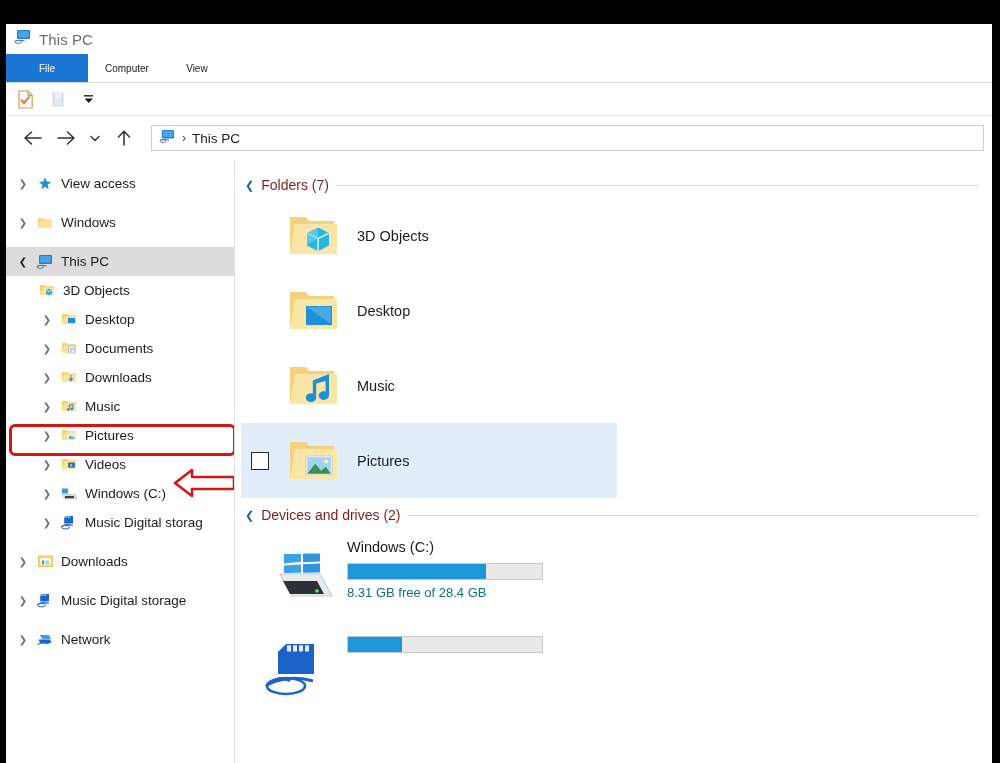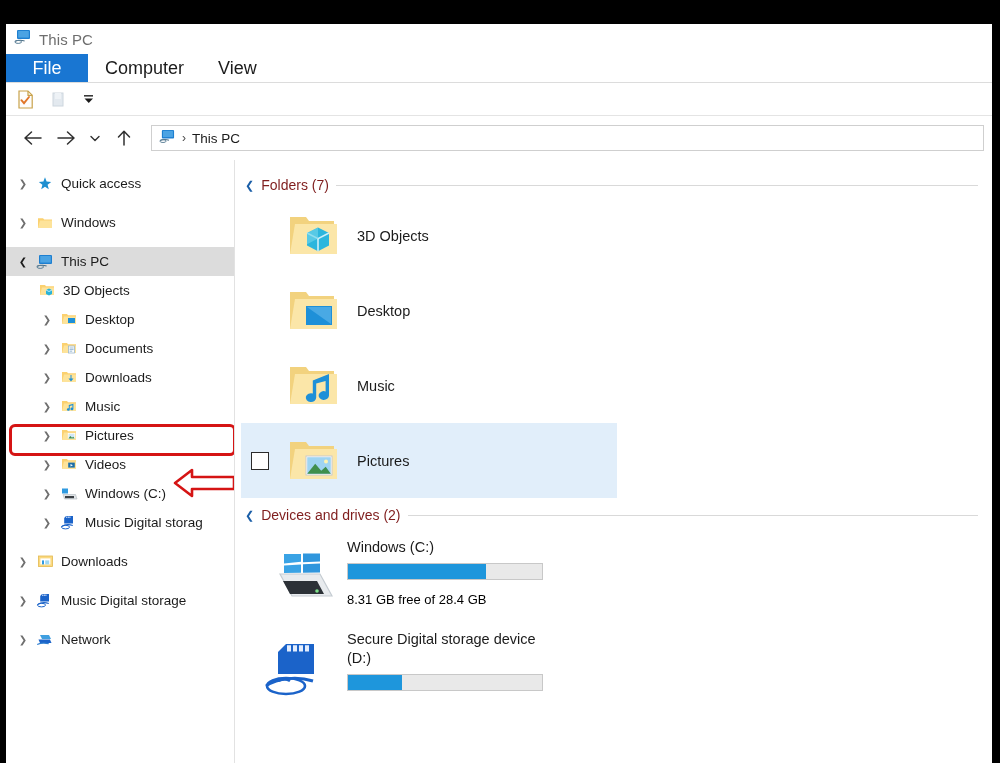"File" .tab { font-size: 18px -> 10px }
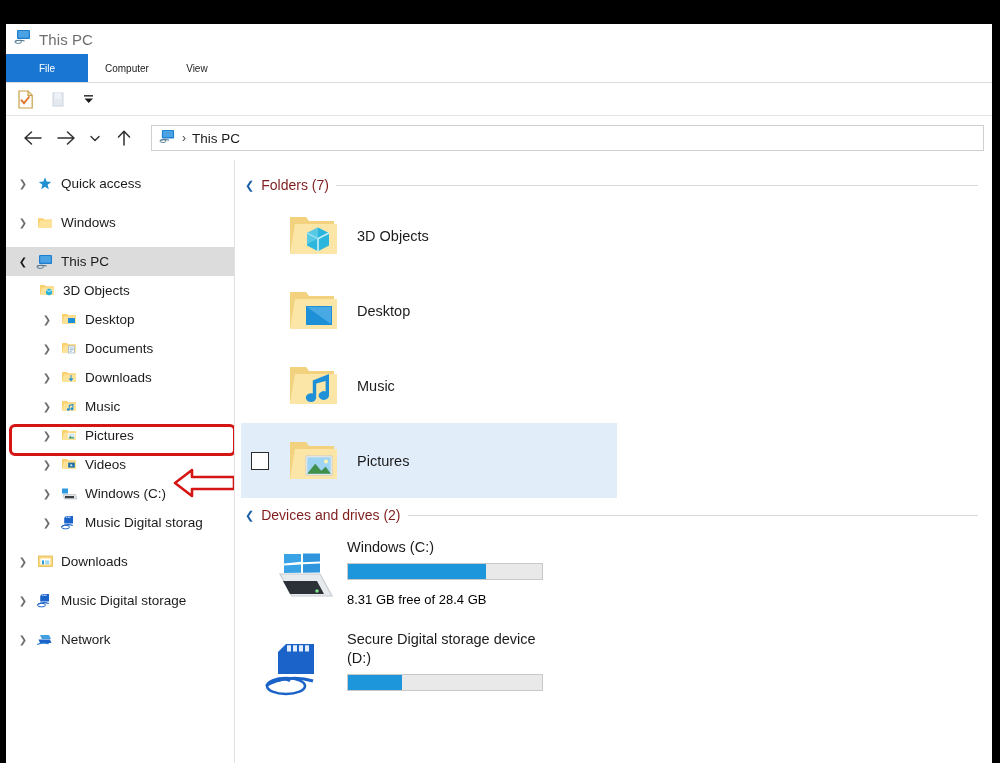"Quick access" span.lbl { text: Quick -> View }
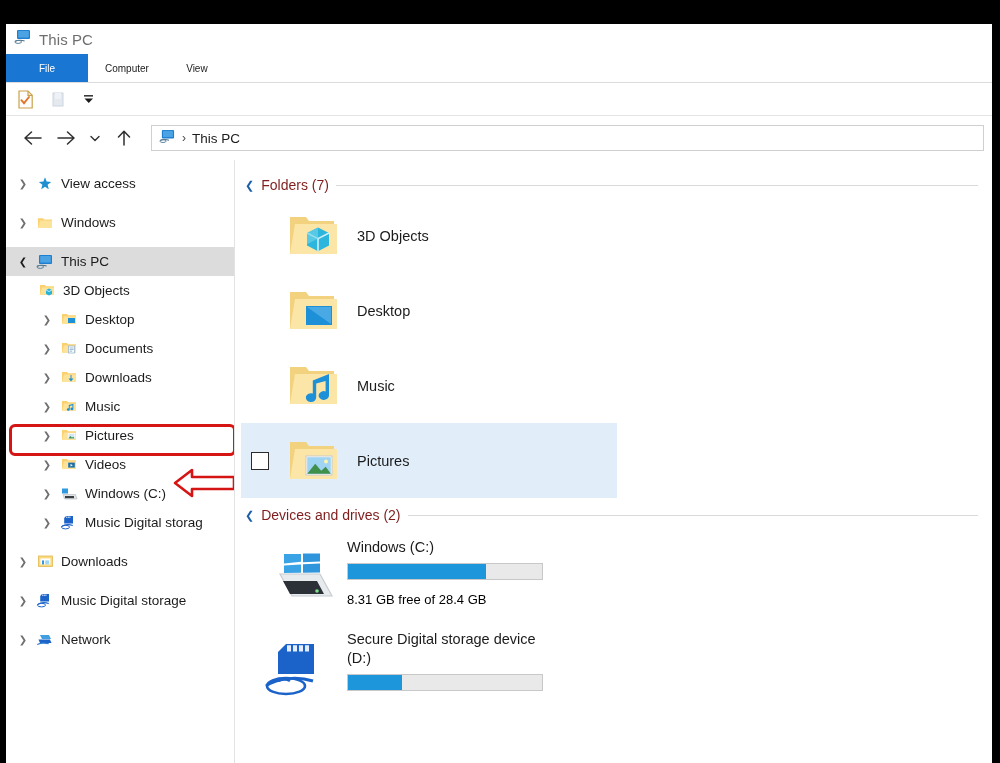"8.31 GB free of 28.4" .drive-free { color: #000000 -> #0f766e; margin-top: 12px -> 5px }
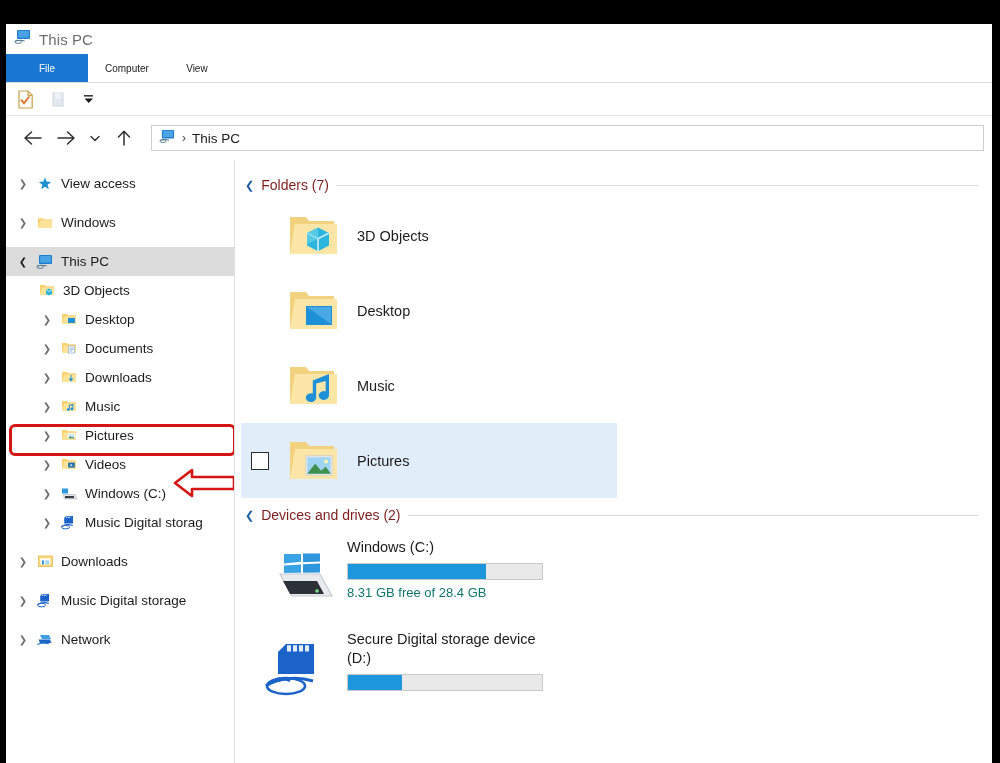"Secure Digital storage device (D:)" div.drive-name { html: <div>Secure Digital storage device (D:)</div> -> none }
